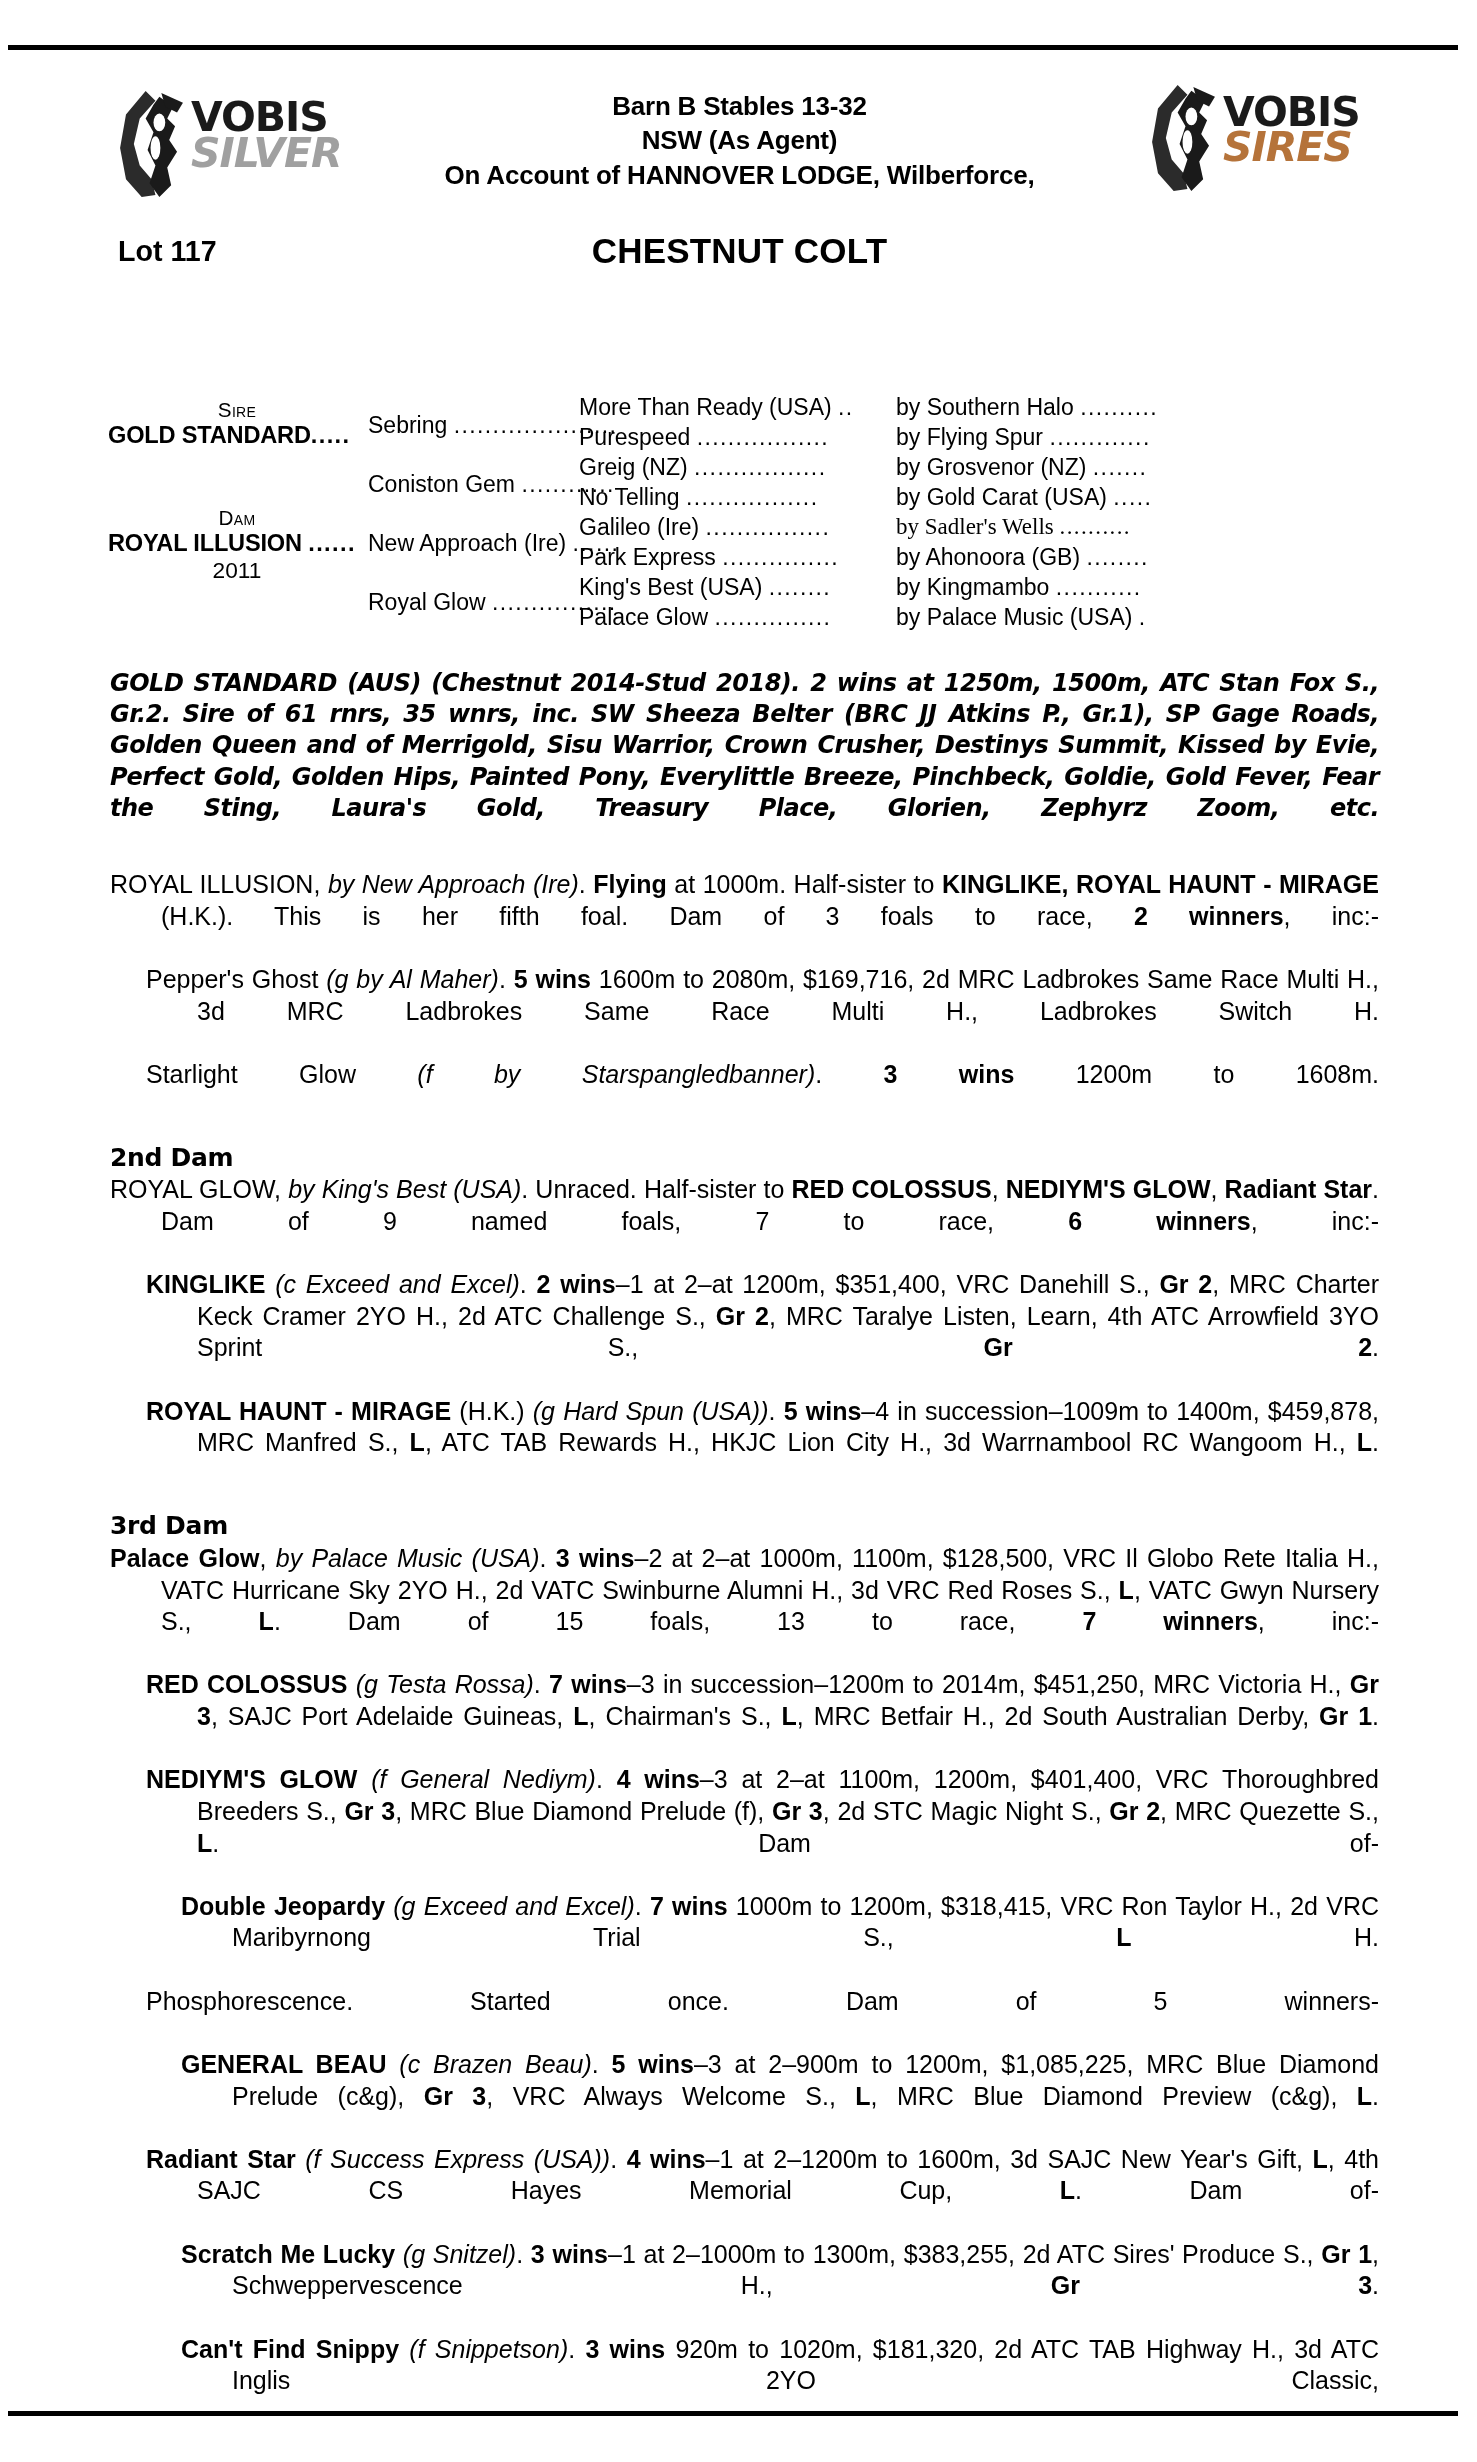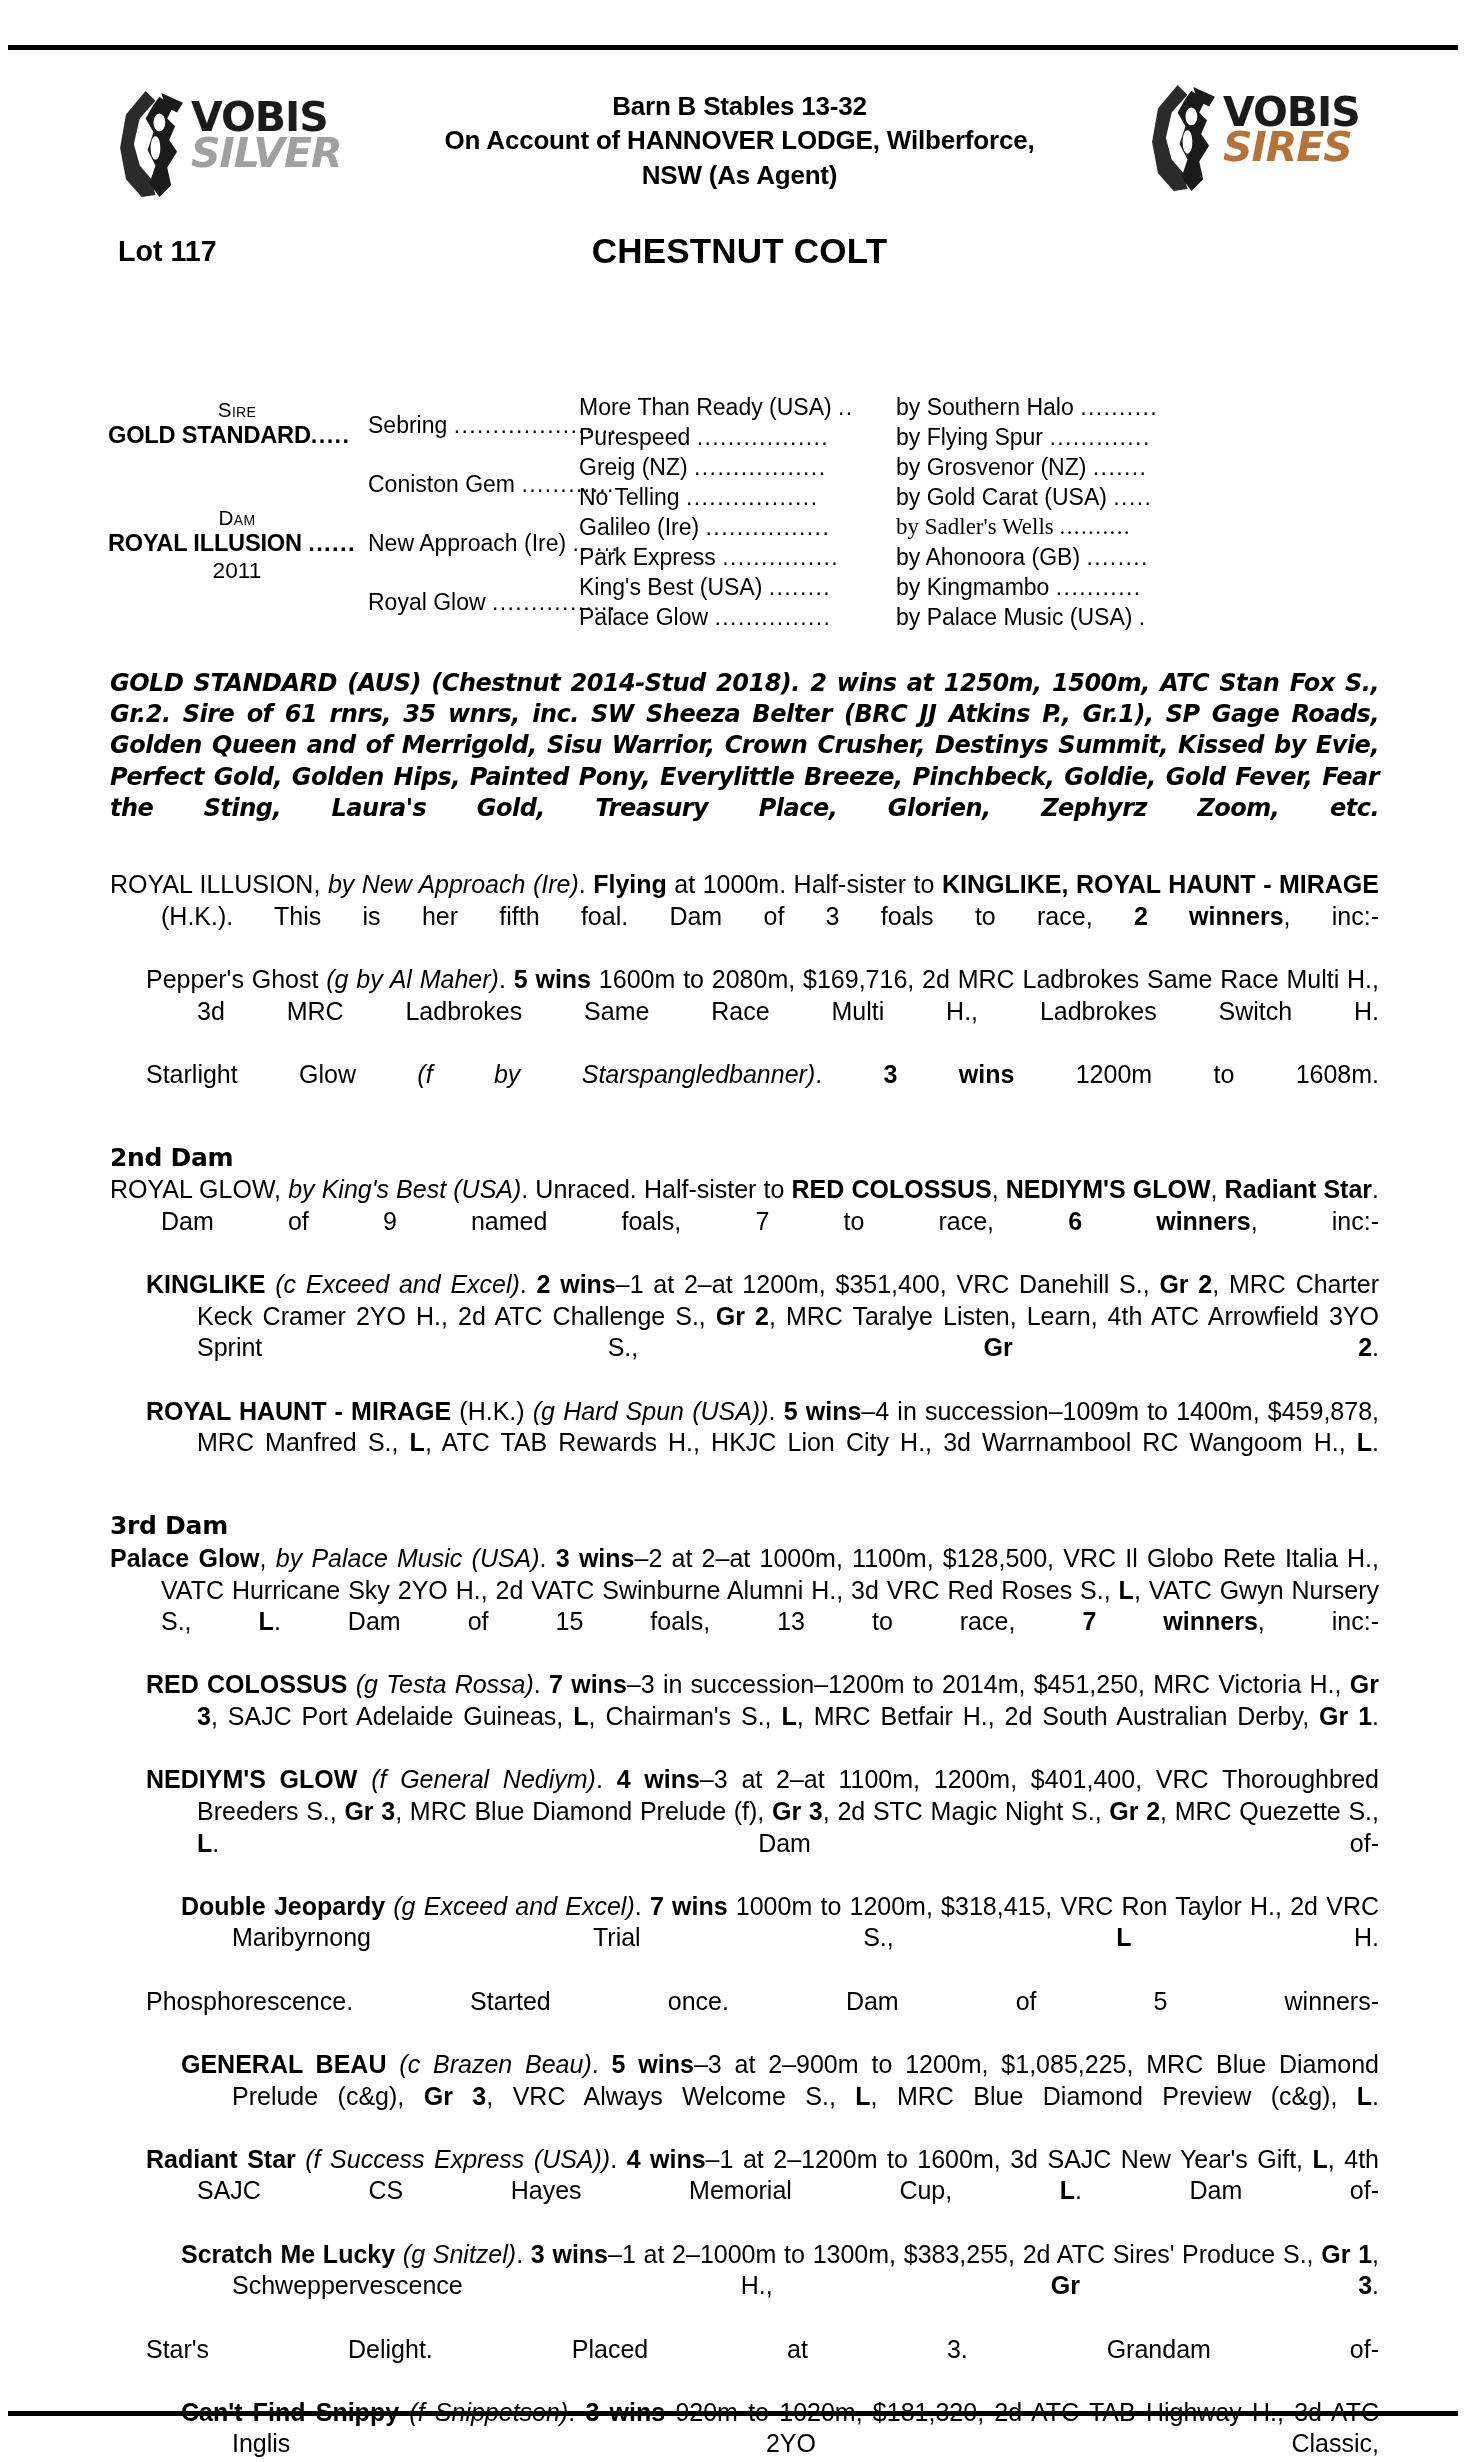"On Account of HANNOVER LODGE," div { order: before "NSW (As Agent)" -> after "NSW (As Agent)" }
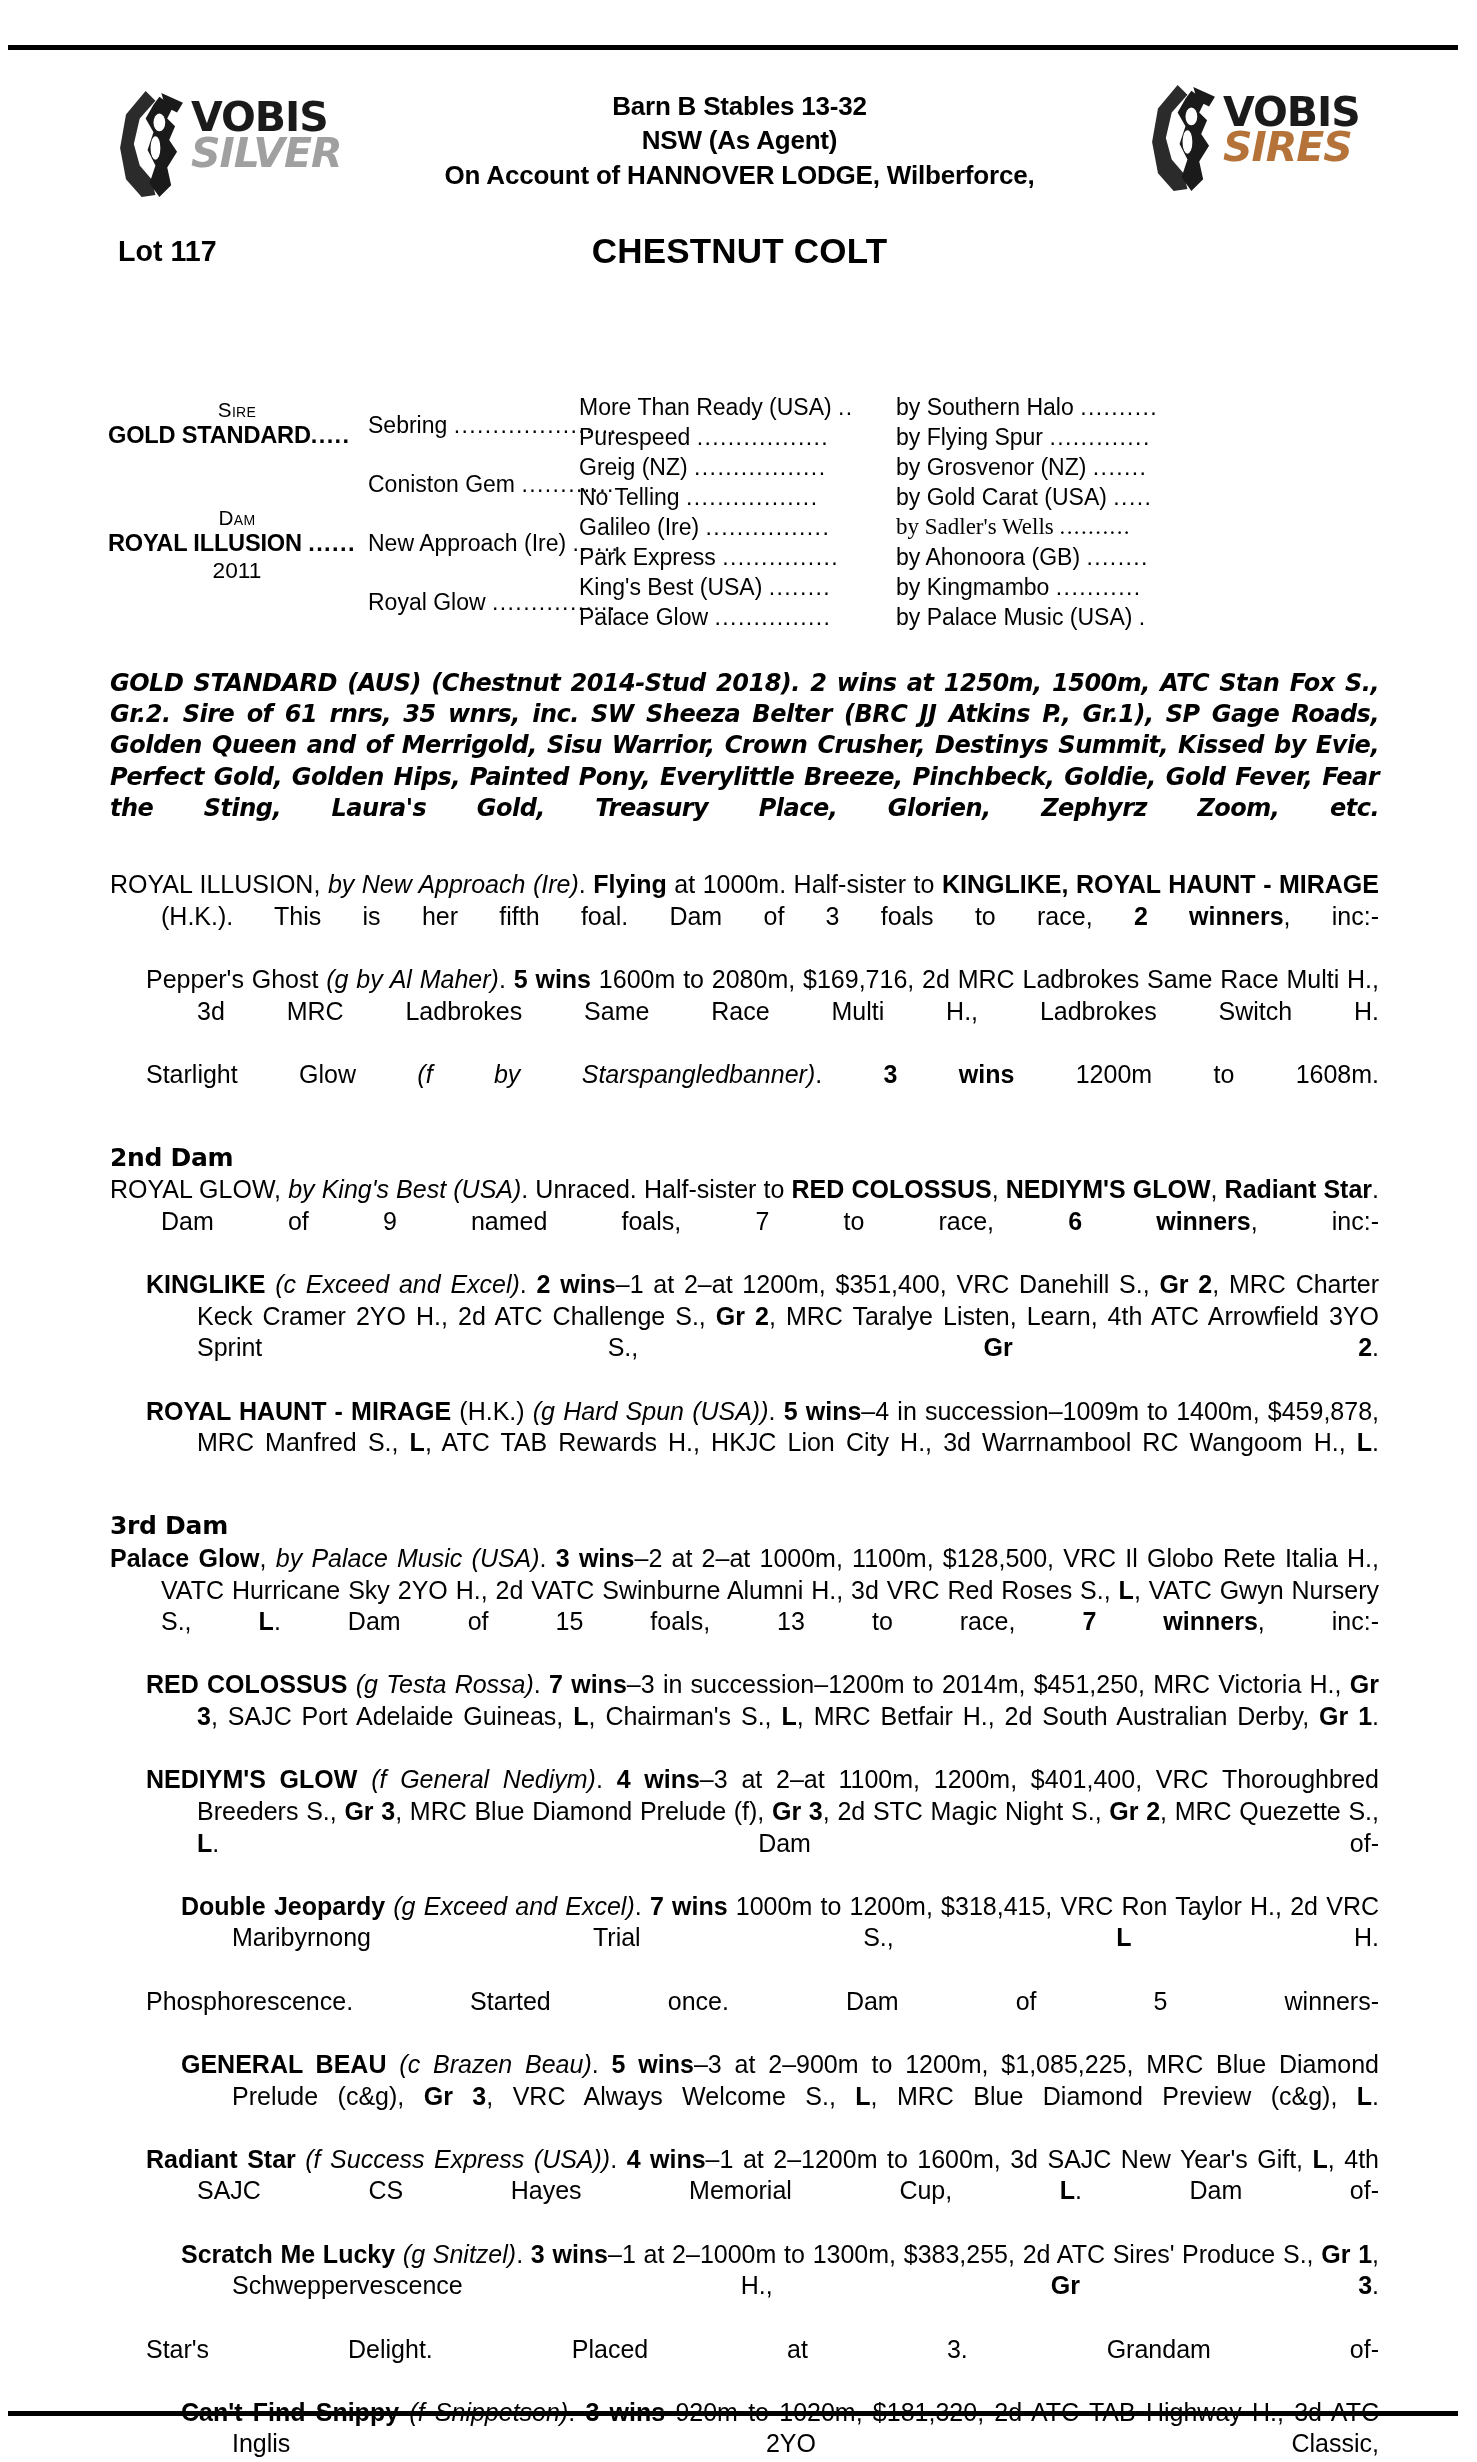"Star's Delight. Placed at 3." div.p { html: <div><span>Star's Delight. Placed at 3. Grandam of-</span></div> -> none }
